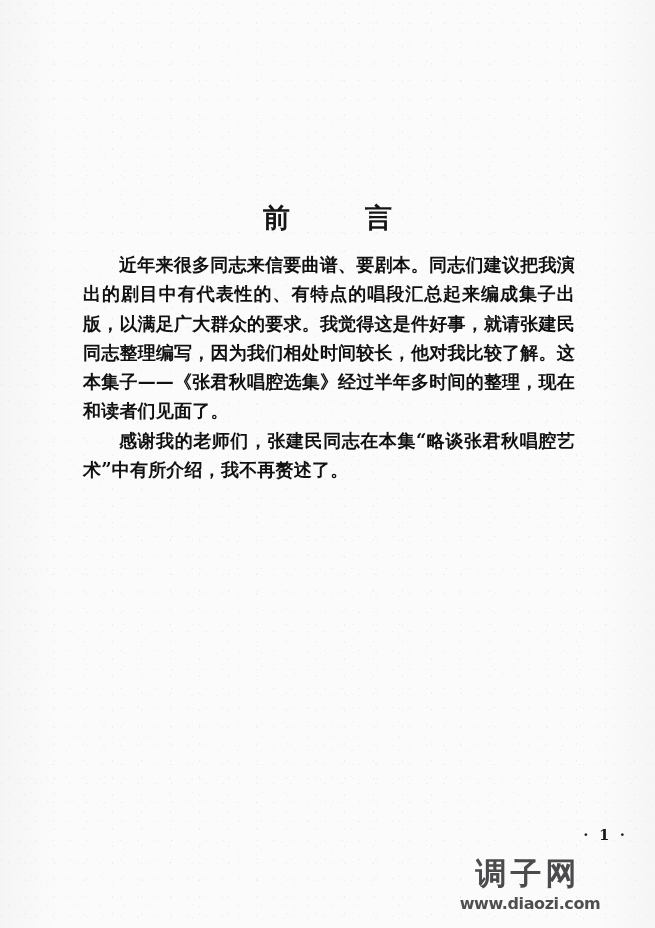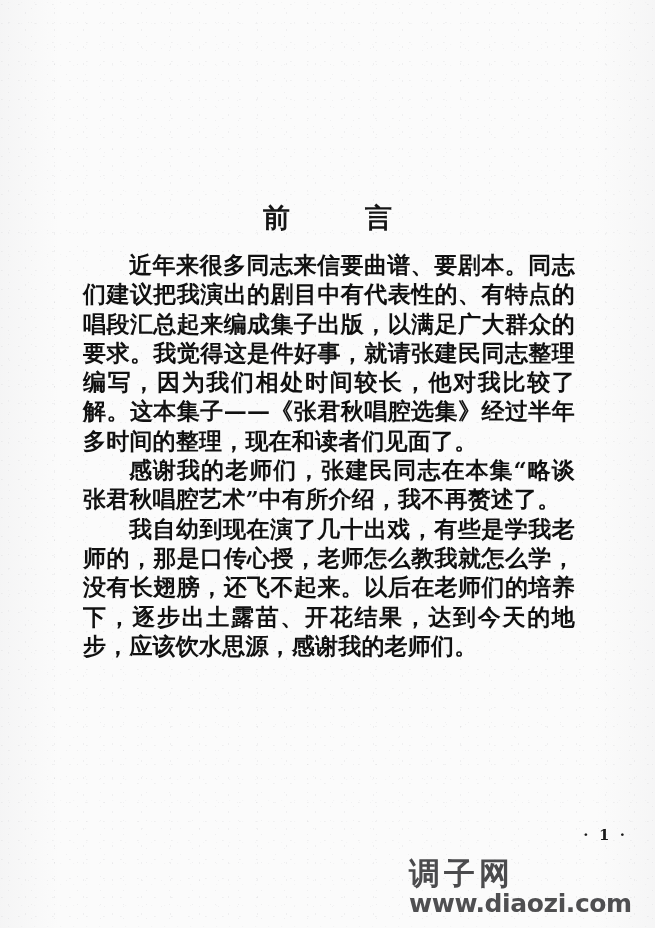"近年来很多同志来信要曲谱、要剧本。同志们建议把我演出的剧目中有代表性的、有特点的" .para { font-size: 23px -> 18px }
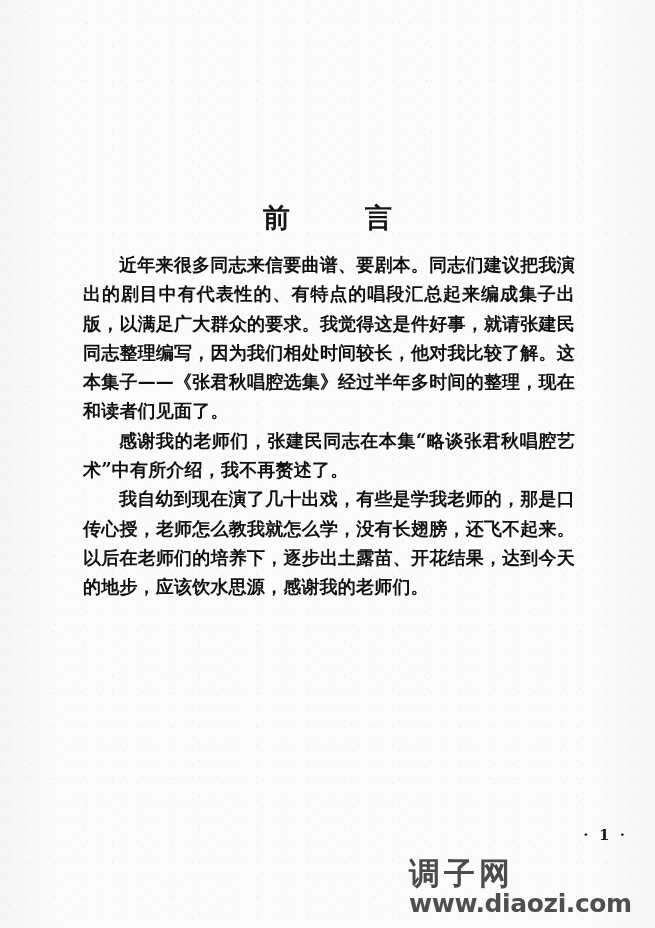"我自幼到现在演了几十出戏，有些是学我老师的，那是口传心授，老师怎么教我就怎么学，" p.para { html: <p>我自幼到现在演了几十出戏，有些是学我老师的，那是口传心授，老师怎么教我就怎么学，没有长翅膀，还飞不起来。以后在老师们的培养下，逐步出土露苗、开花结果，达到今天的地步，应该饮水思源，感谢我的老师们。</p> -> none }
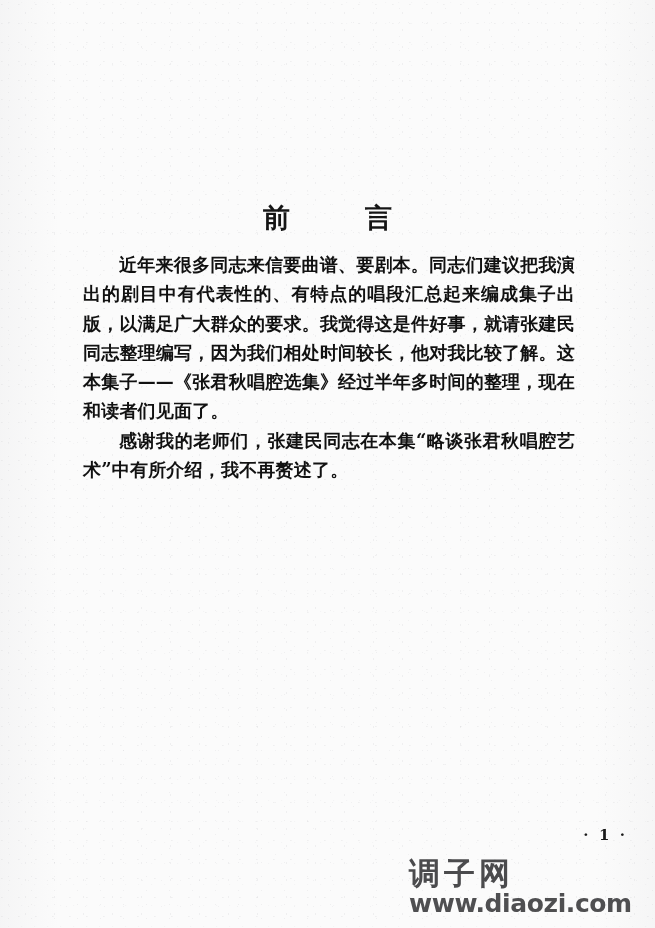"调子网" #watermark { right: 16px -> 9px; text-align: left -> center }
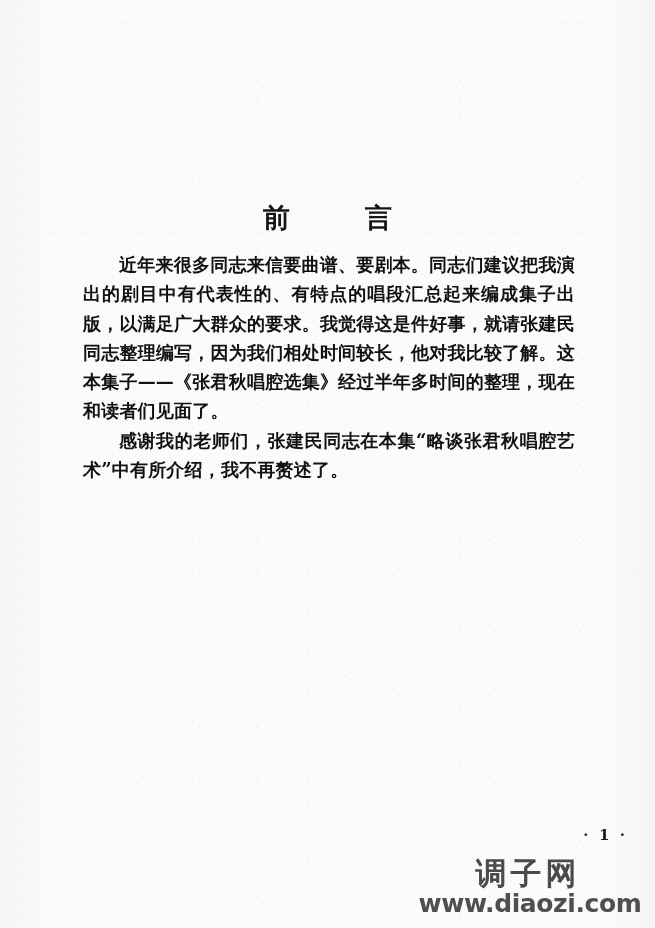"www.diaozi.com" #watermark-url { font-size: 25px -> 16px }
